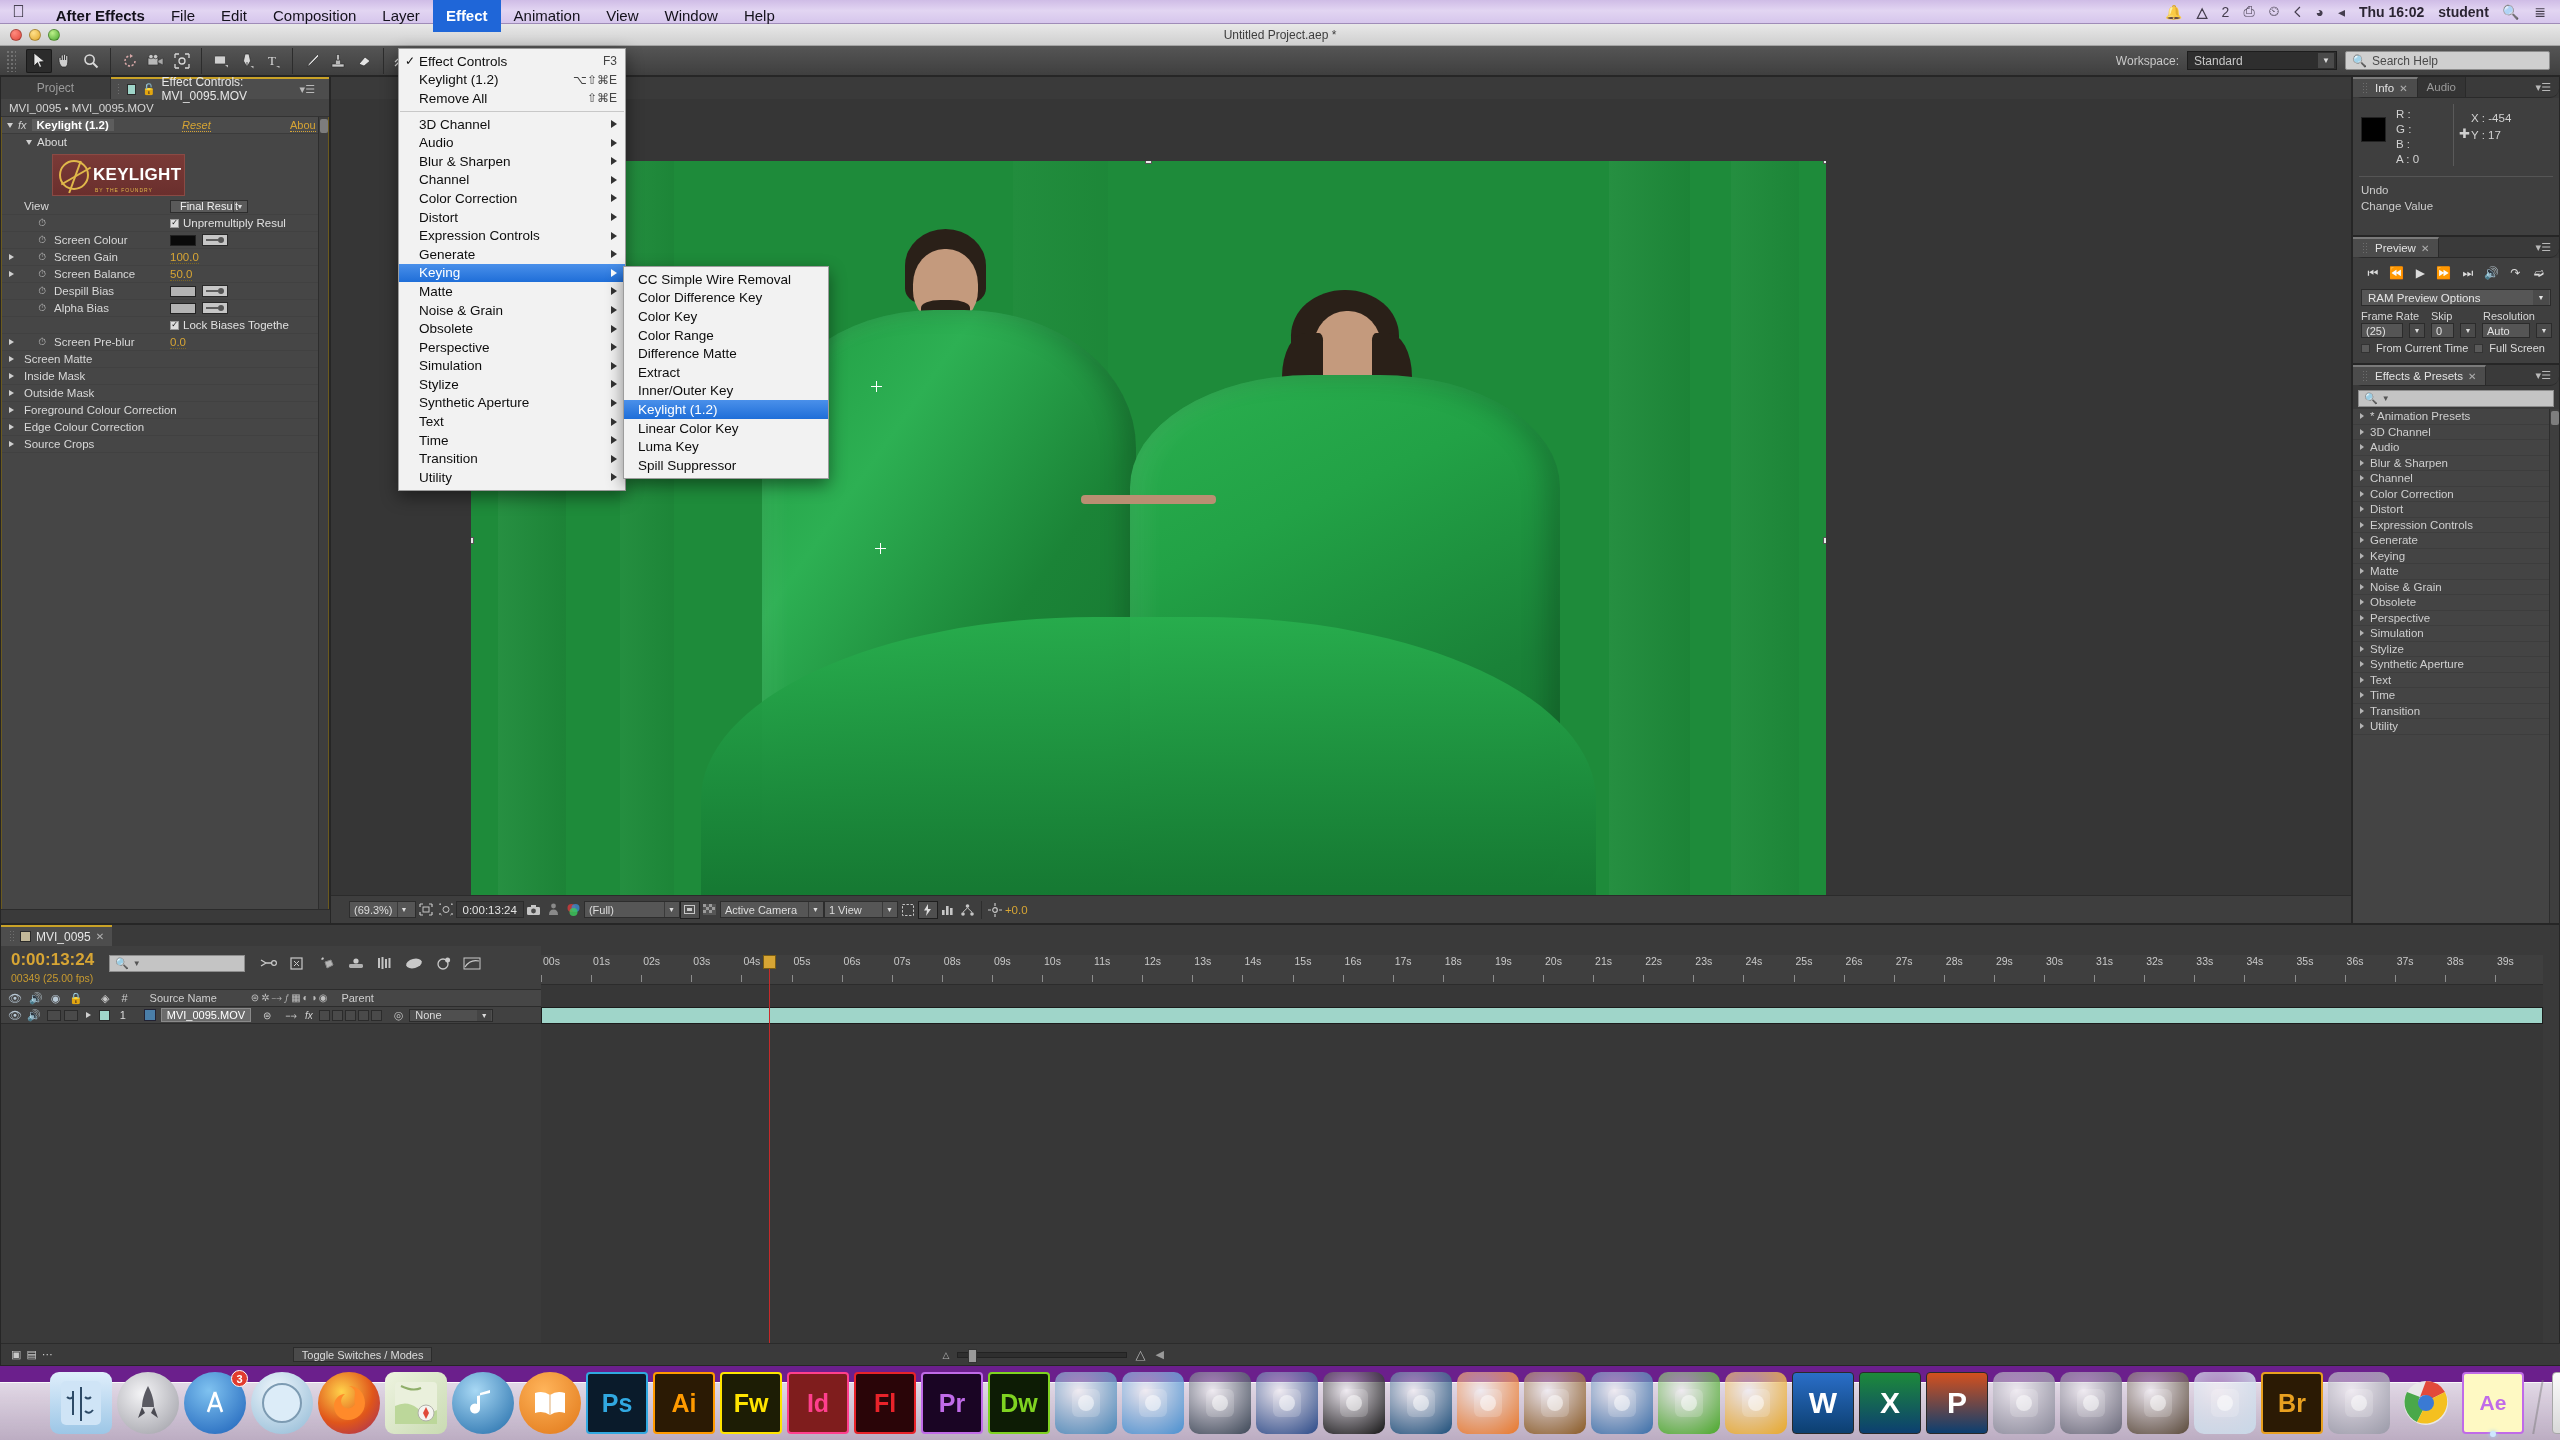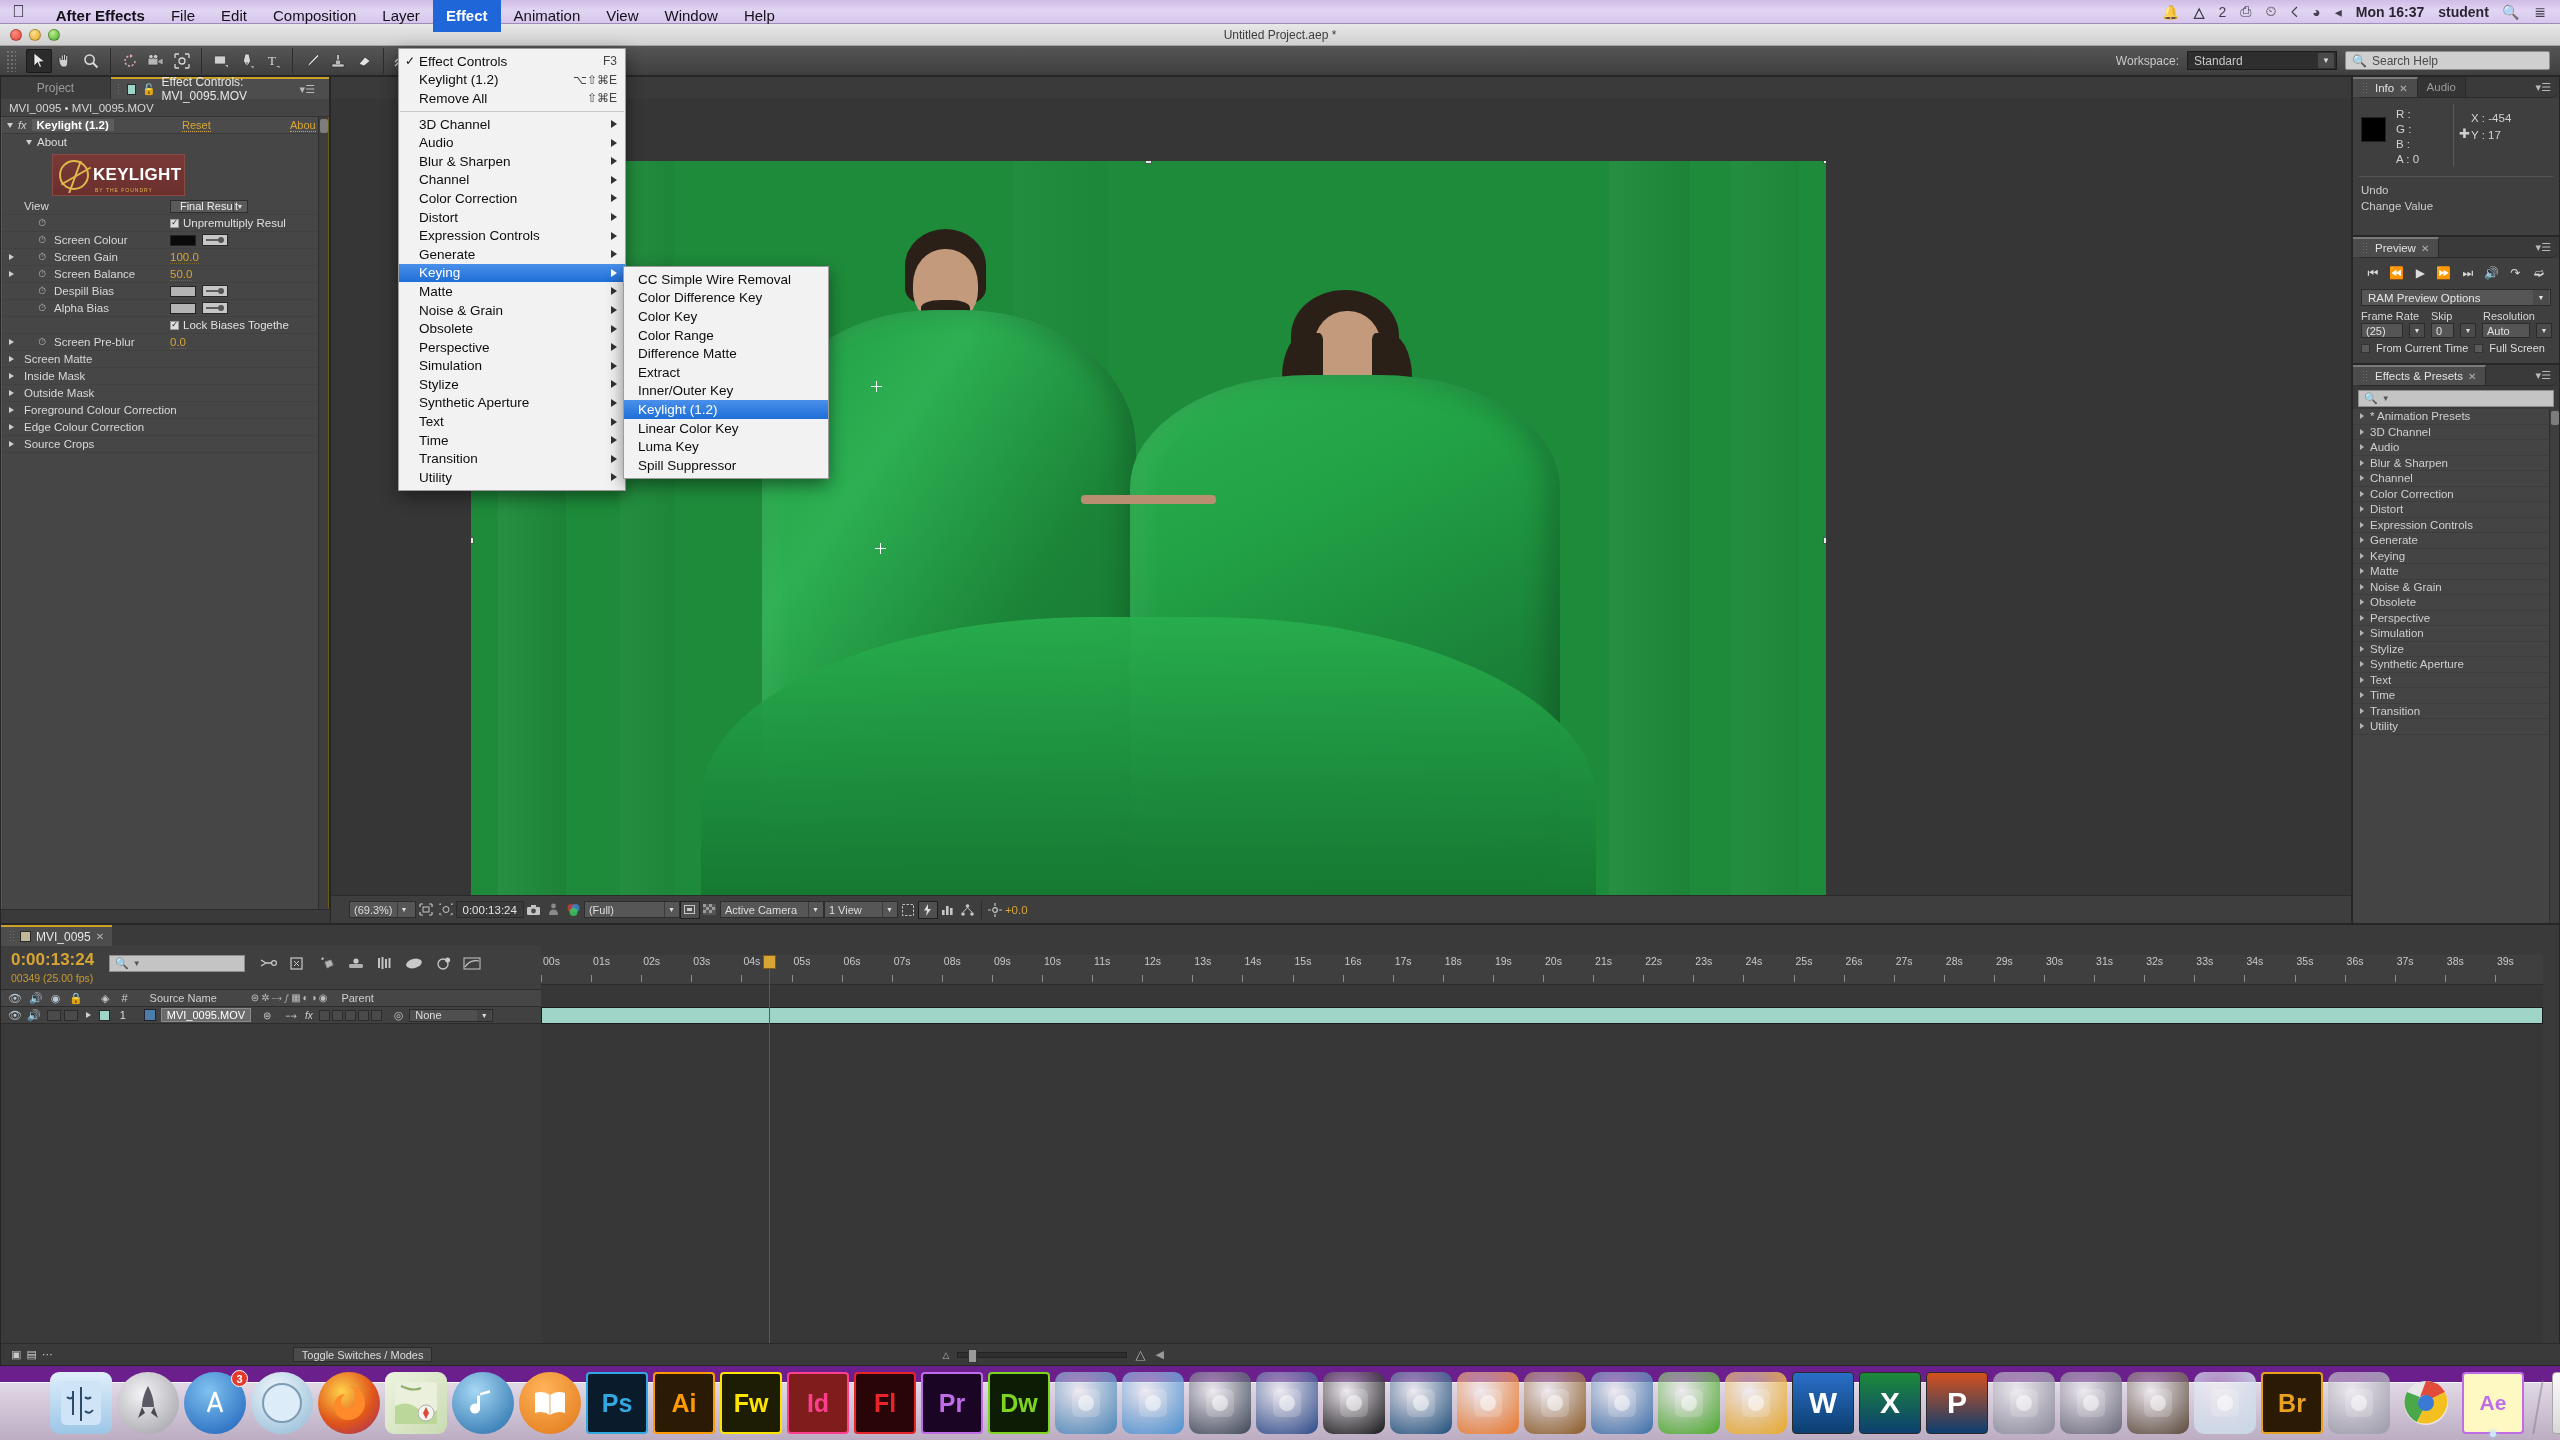"Mon 16:37" span.tm { text: Mon 16:37 -> Thu 16:02 }
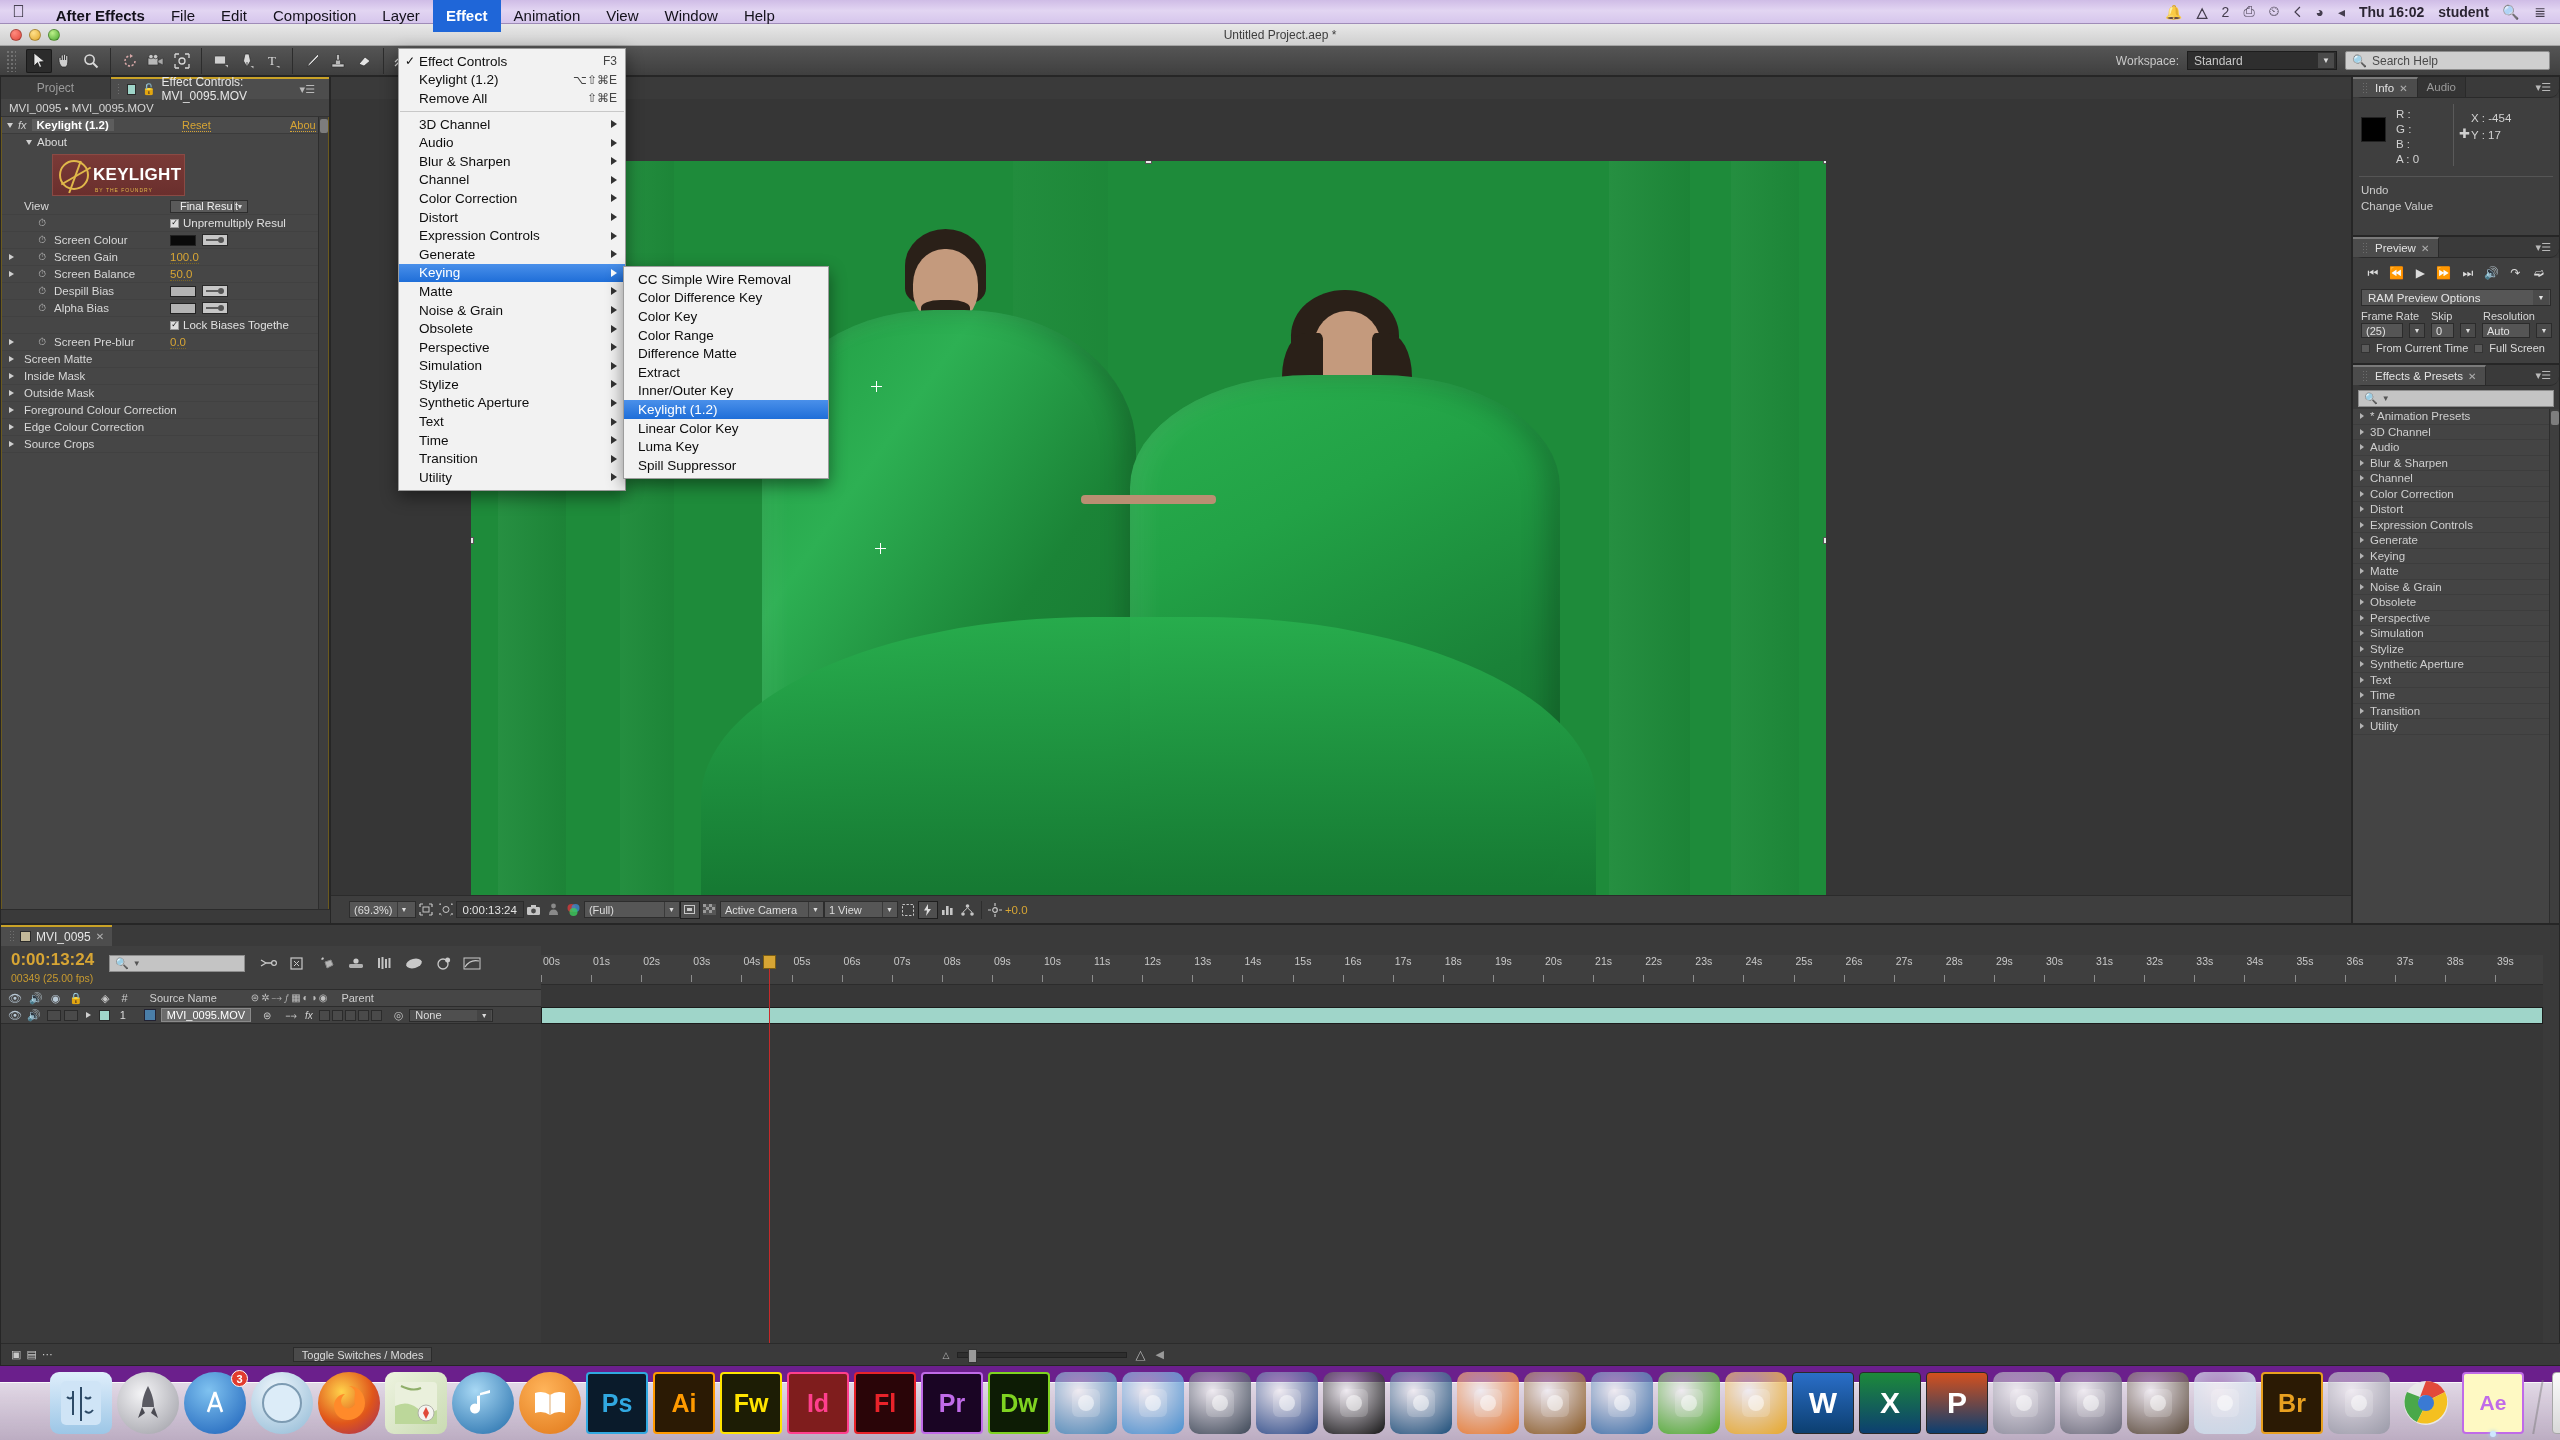"Reset" span.lnk { font-style: none -> italic }
